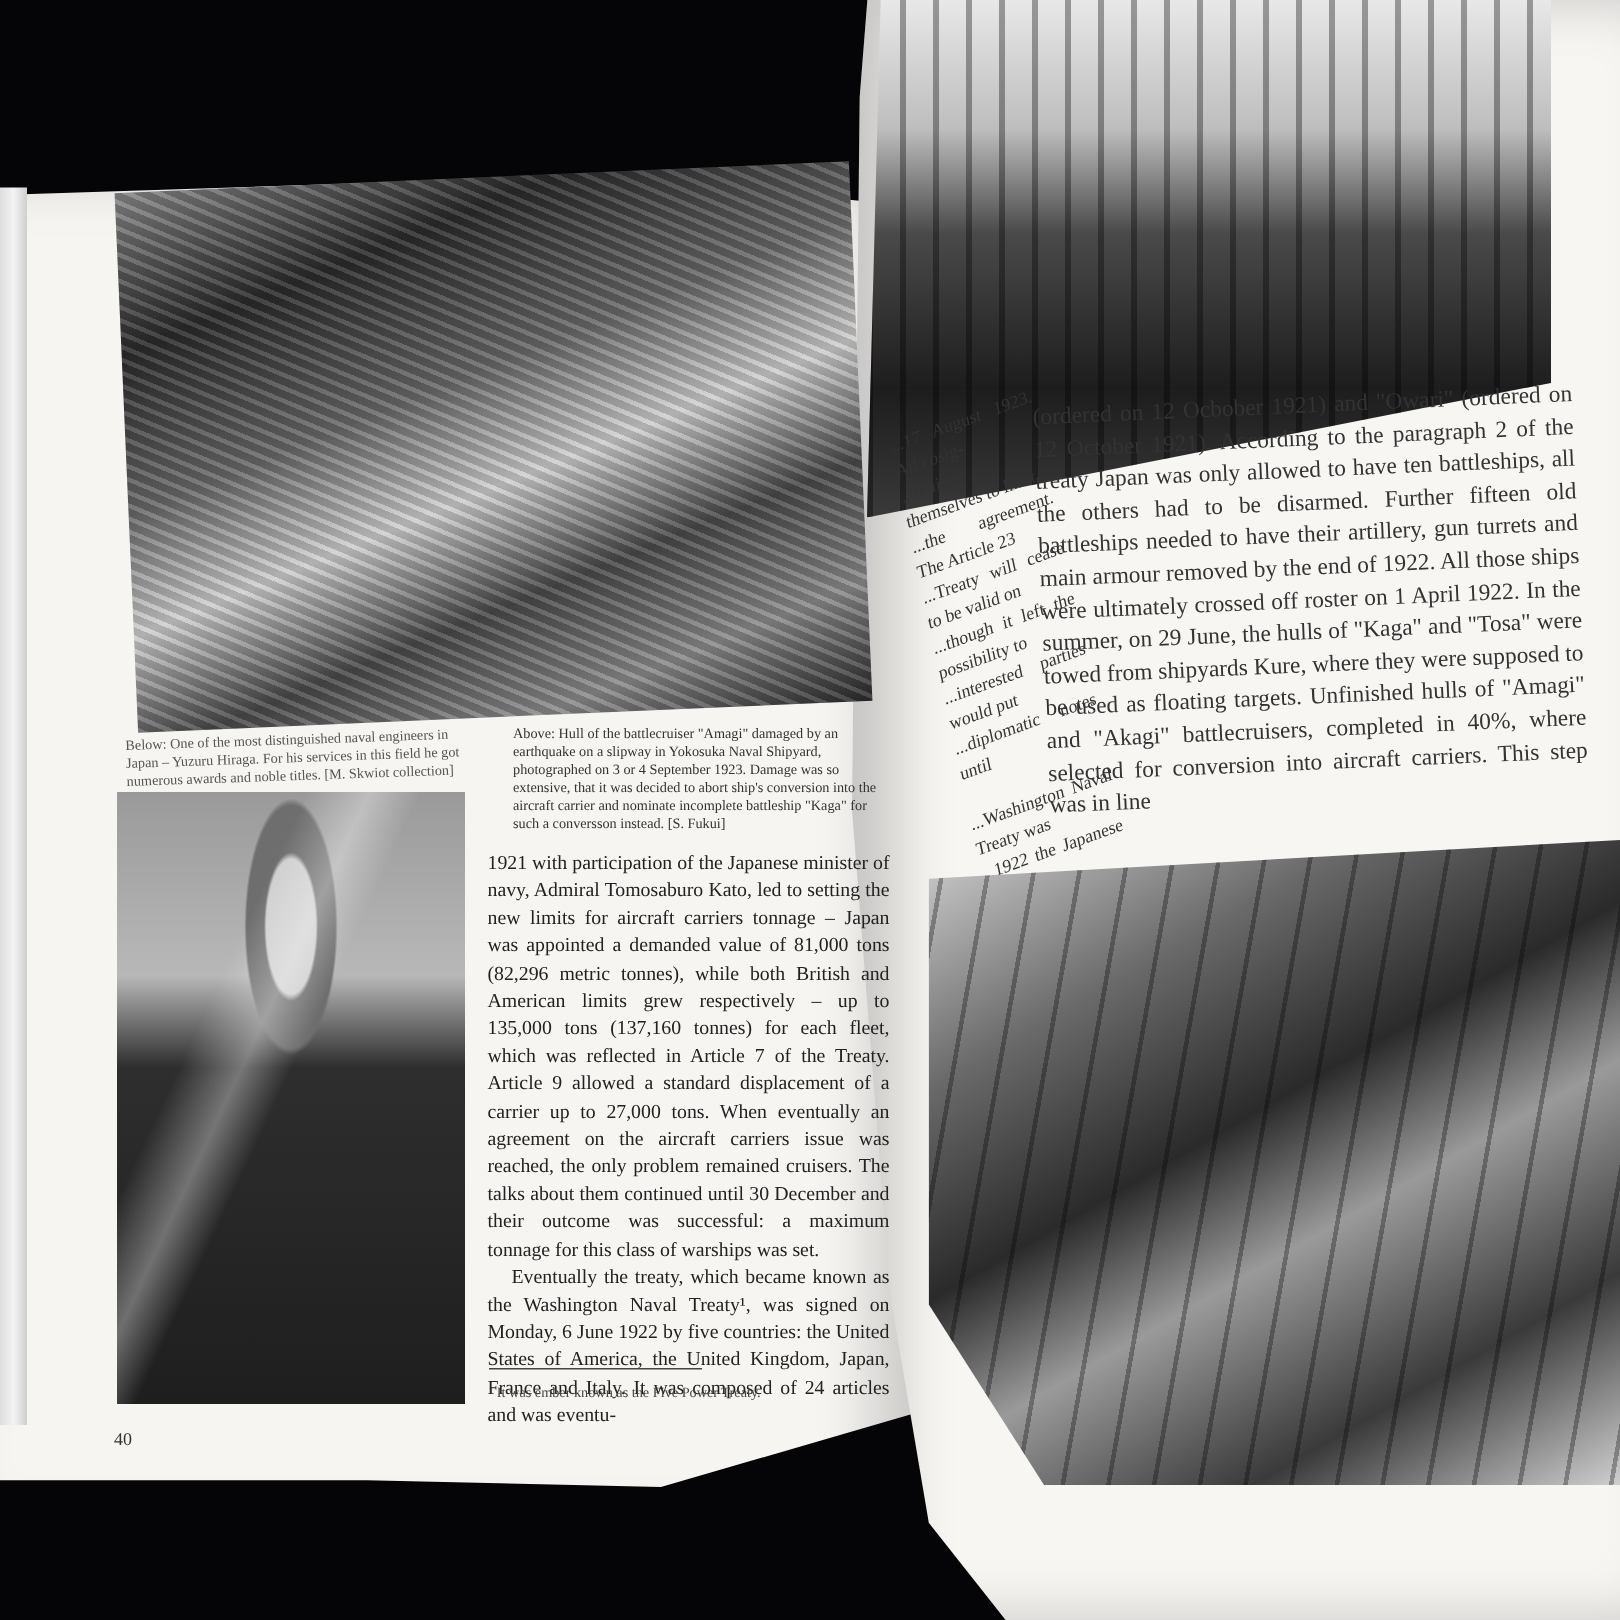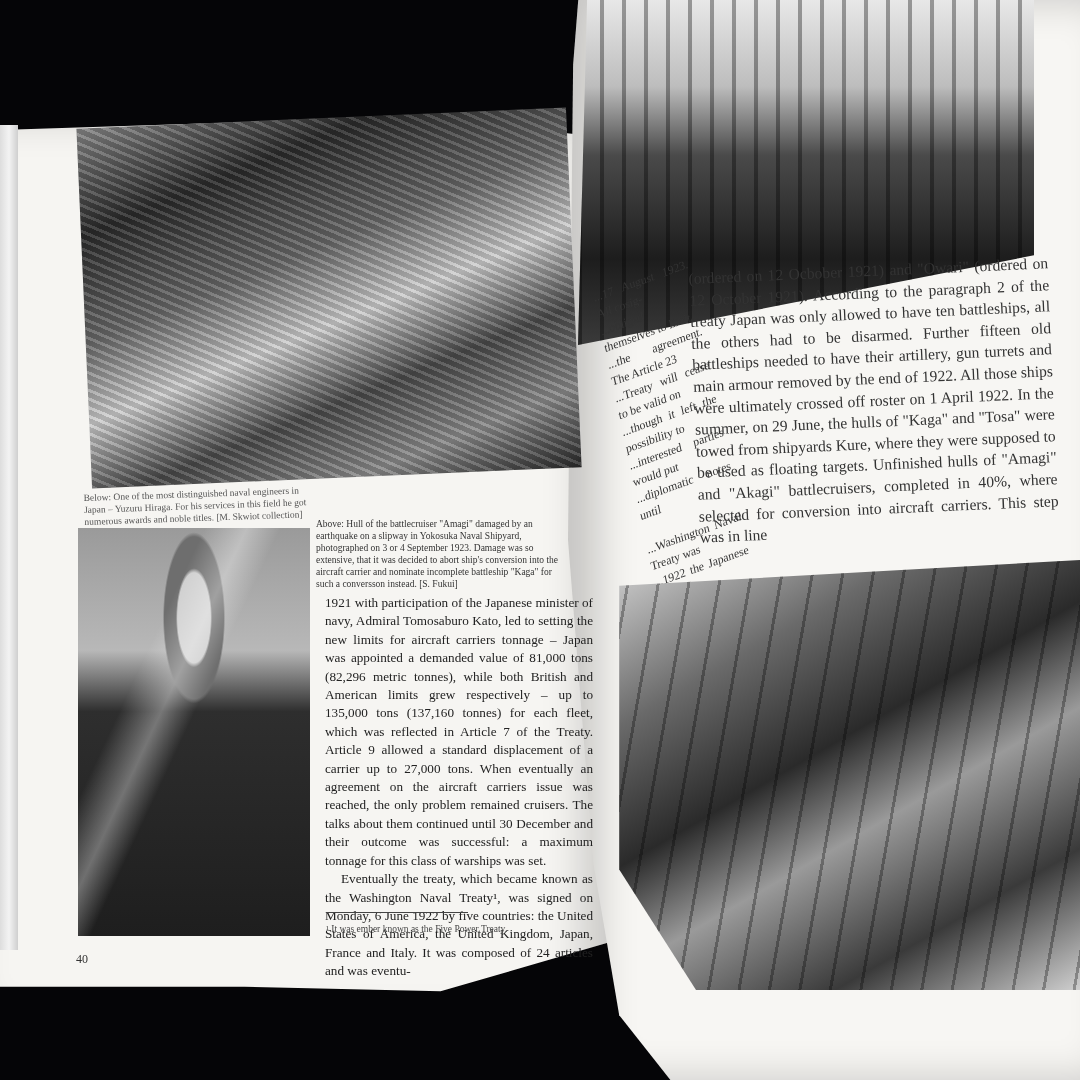"Above: Hull of the battlecruiser" .cap-right { left: 316px -> 342px; margin-top: 34px -> none }
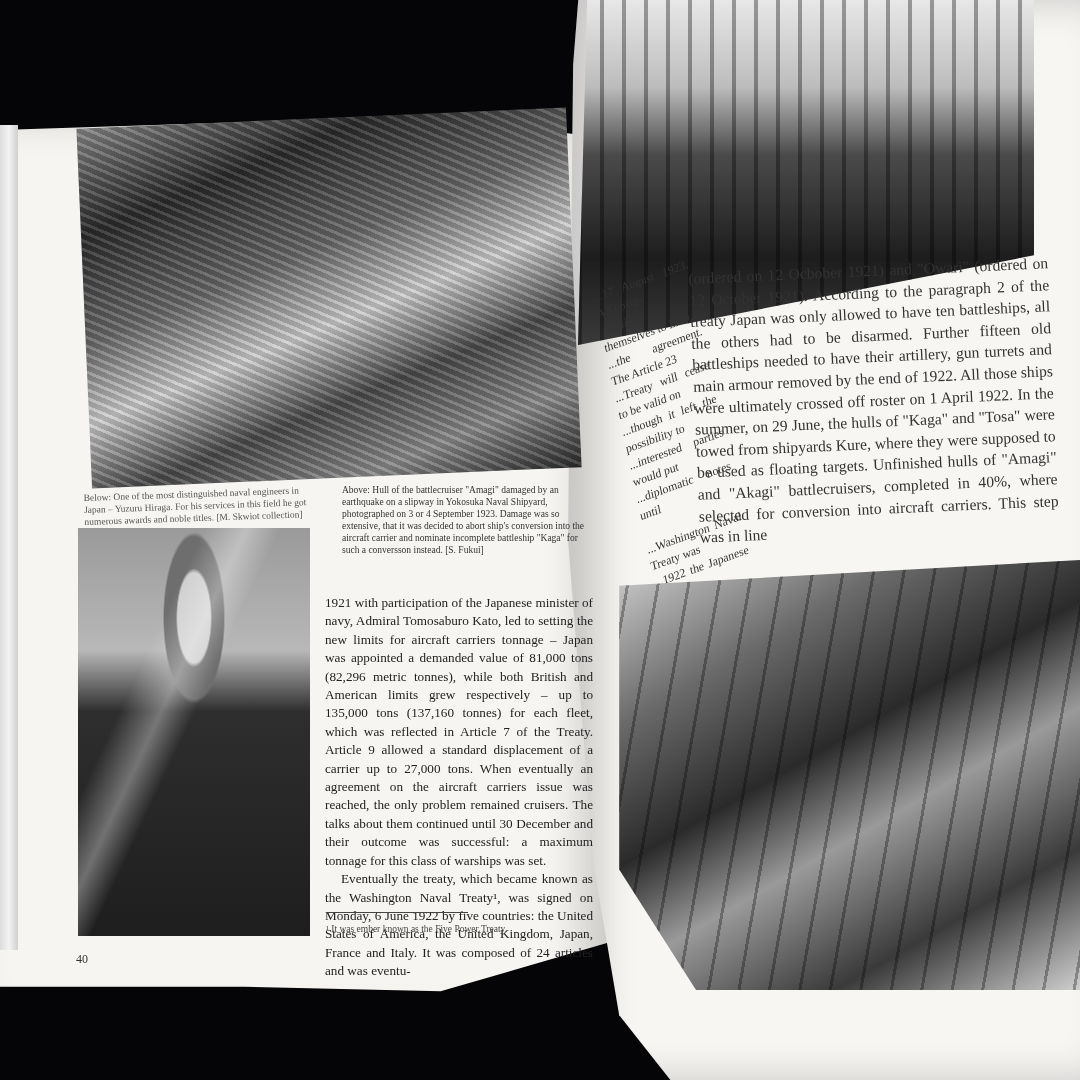"1921 with participation of the" .col-left { margin-top: 28px -> none }
